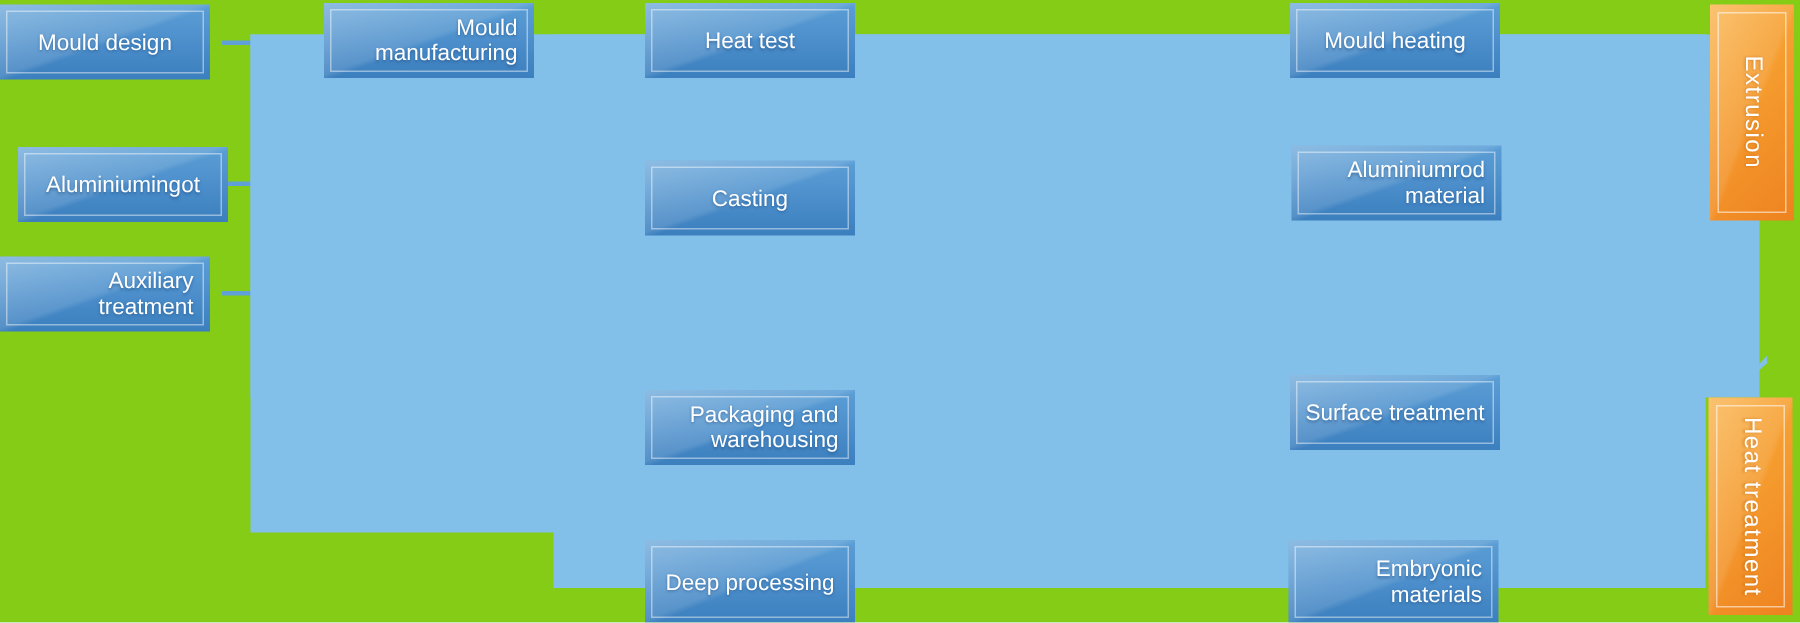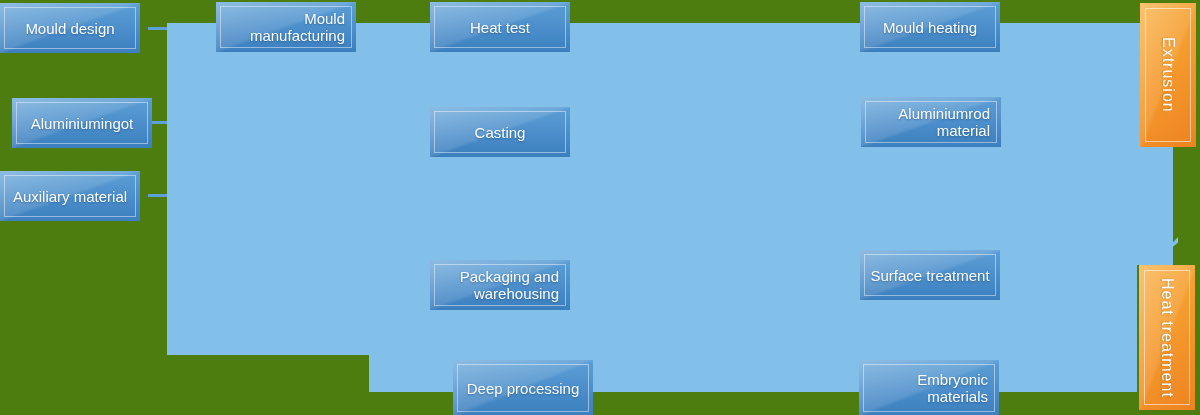"Mould design" #stage { background: #4d7c0f -> #84cc16 }
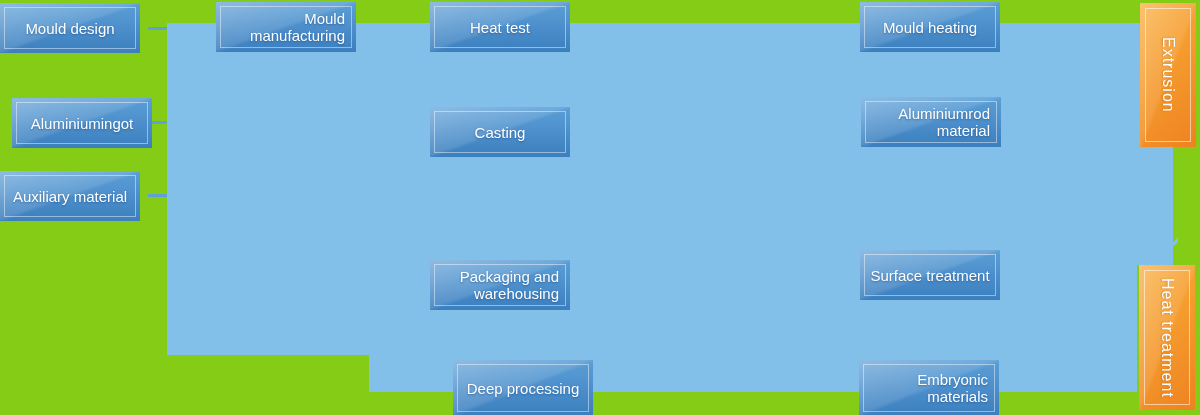"Auxiliary material" span.pbox-label { text: material -> treatment }
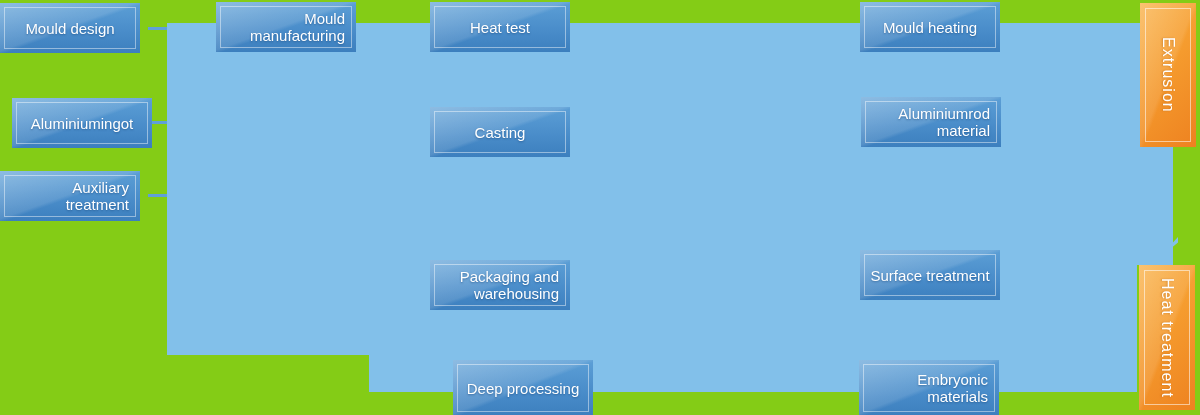"Deep processing" div.pbox { left: 453px -> 430px }
